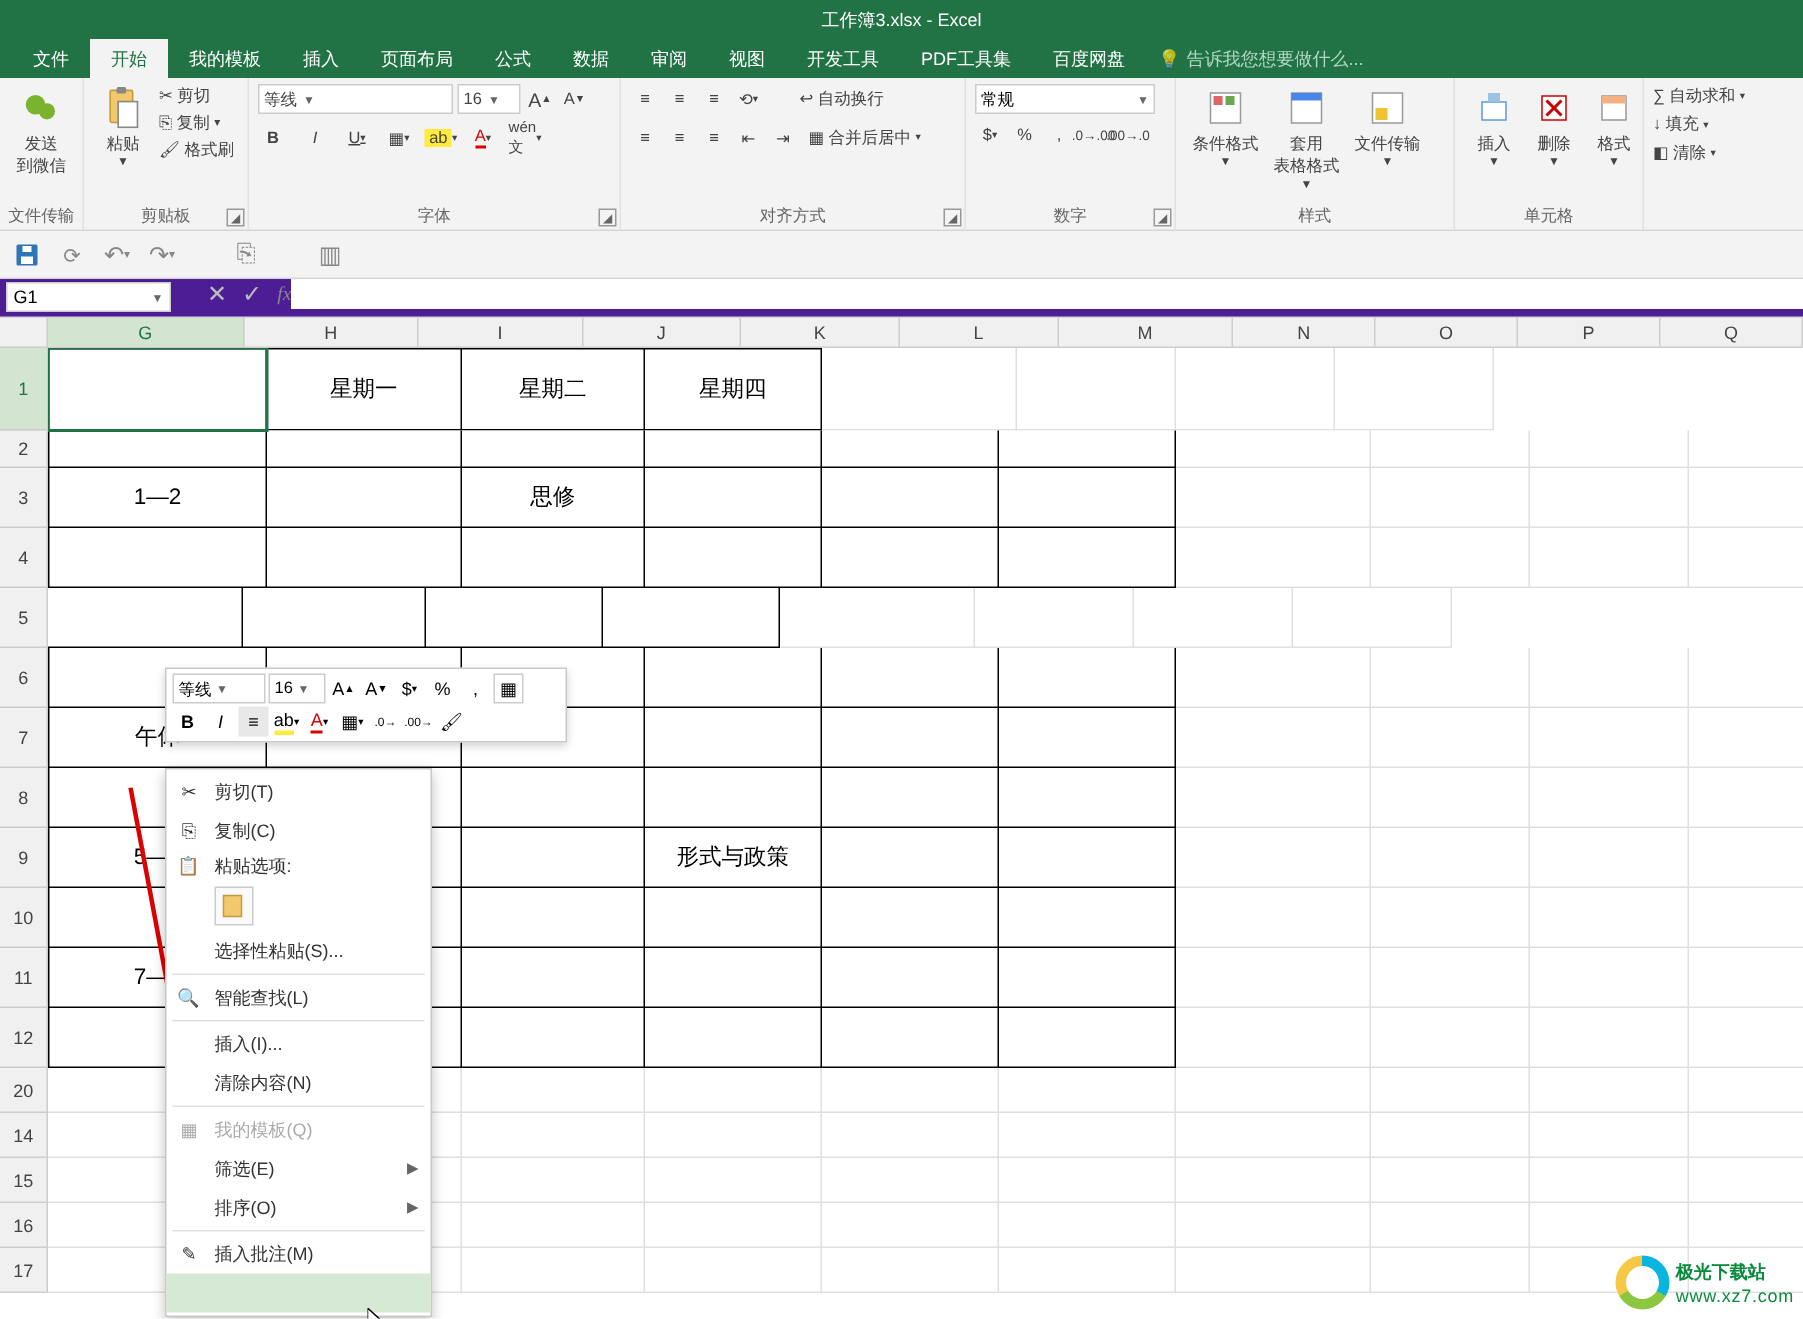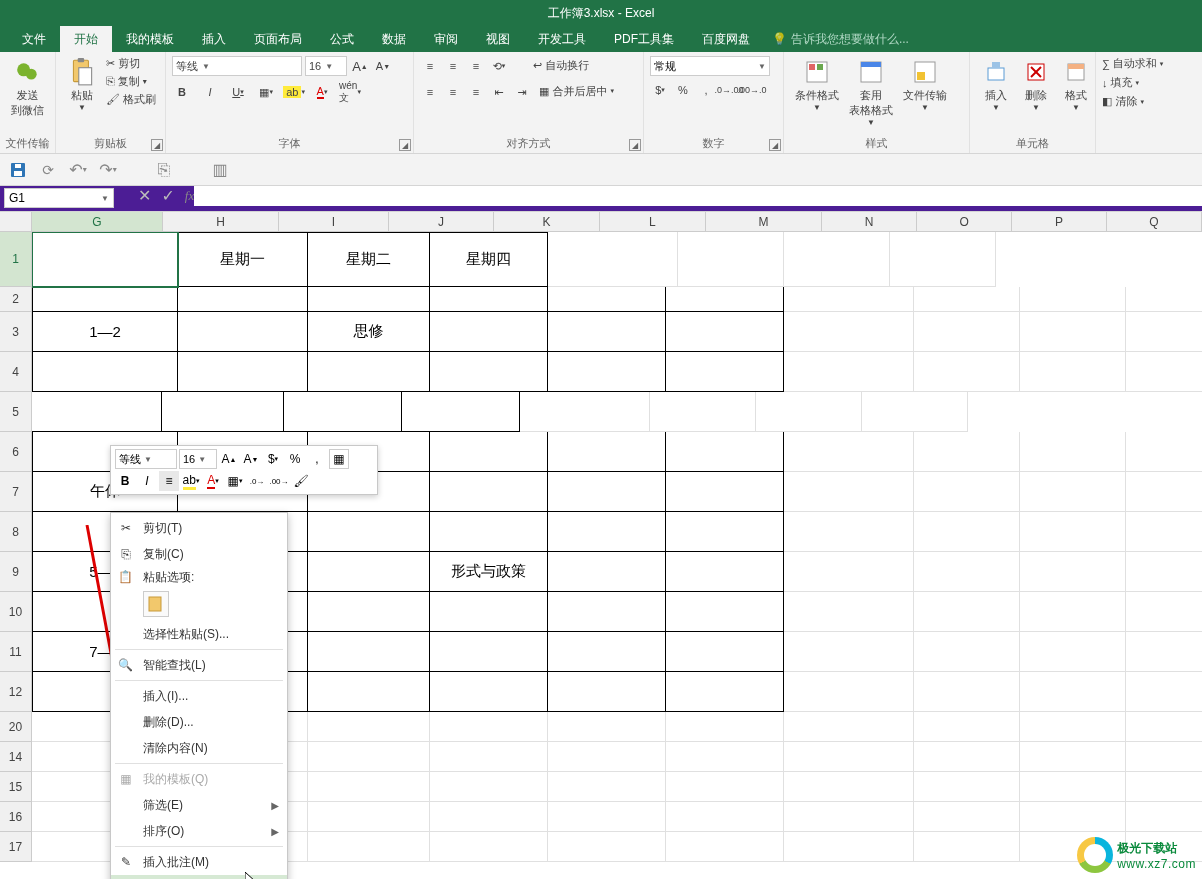"删除(D)..." div.ctx-item { html: <div> <span>删除(D)...</span> </div> -> none }
